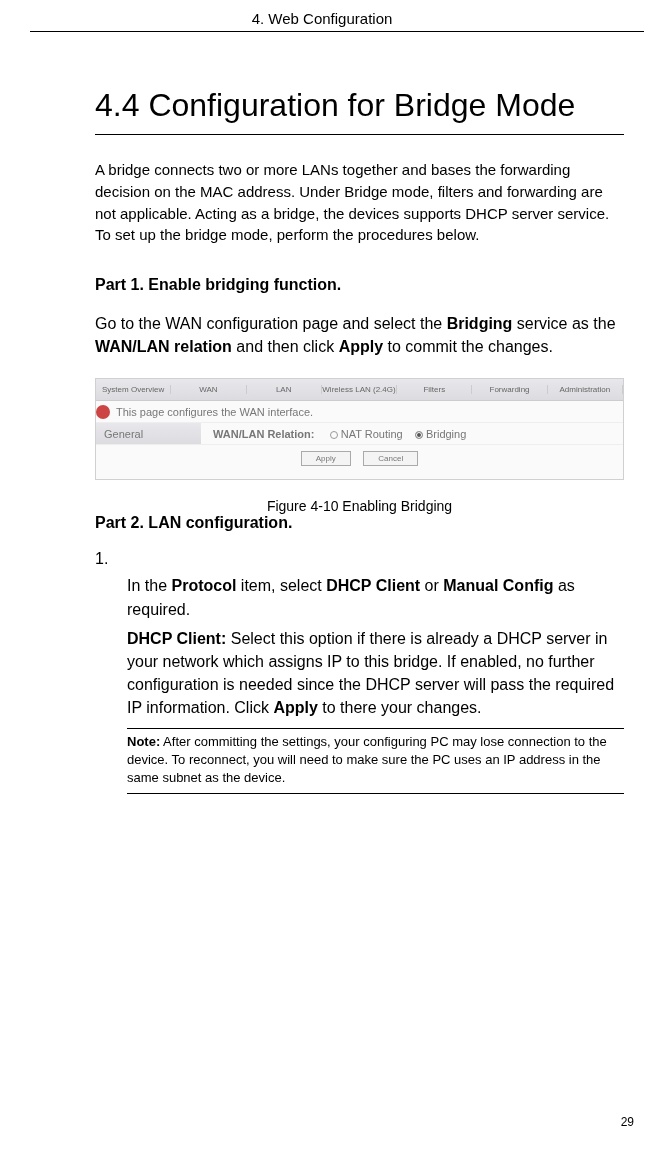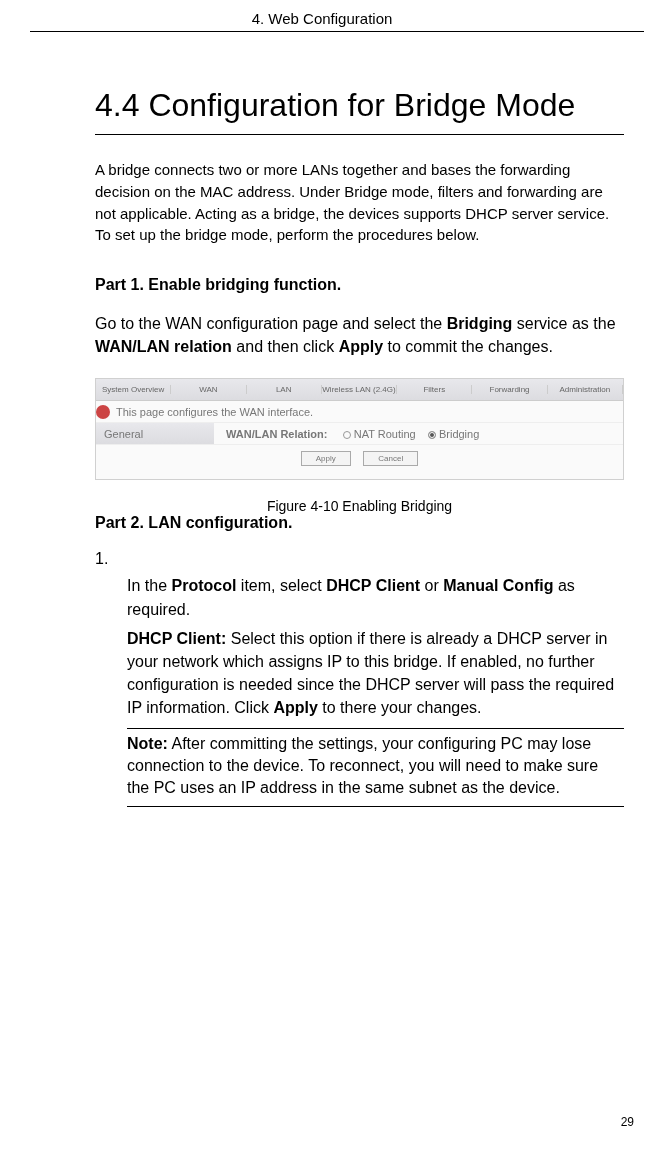"General" .sp-label-col { width: 118px -> 105px }
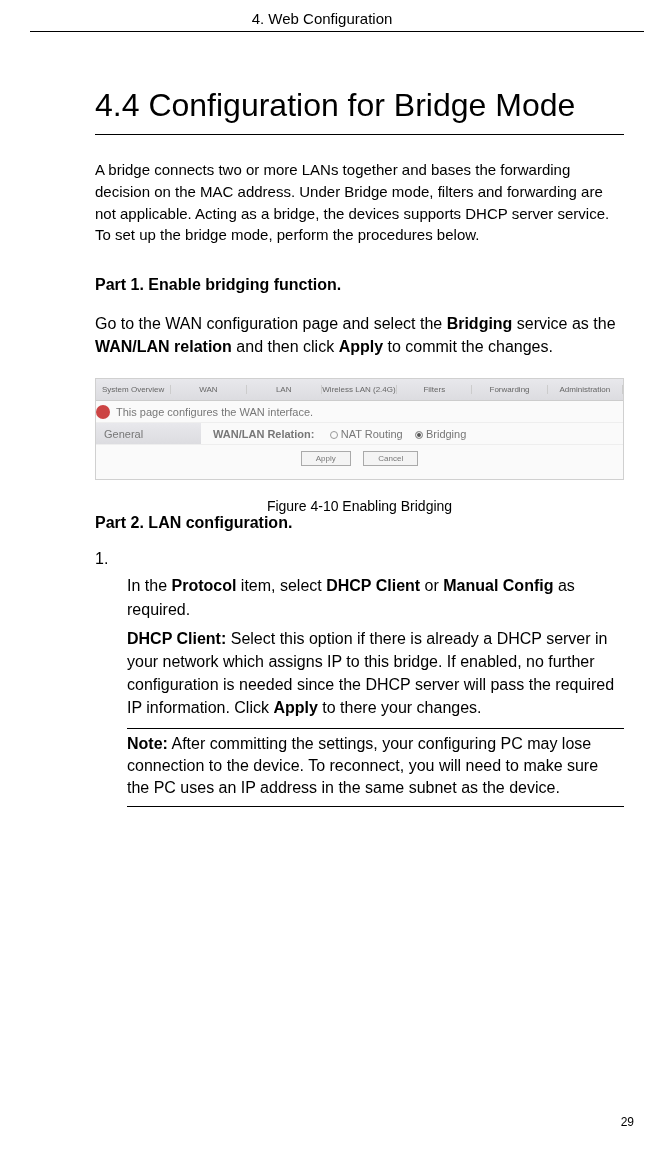"Note: After committing the settings," .note-block { font-size: 16px -> 13px }
